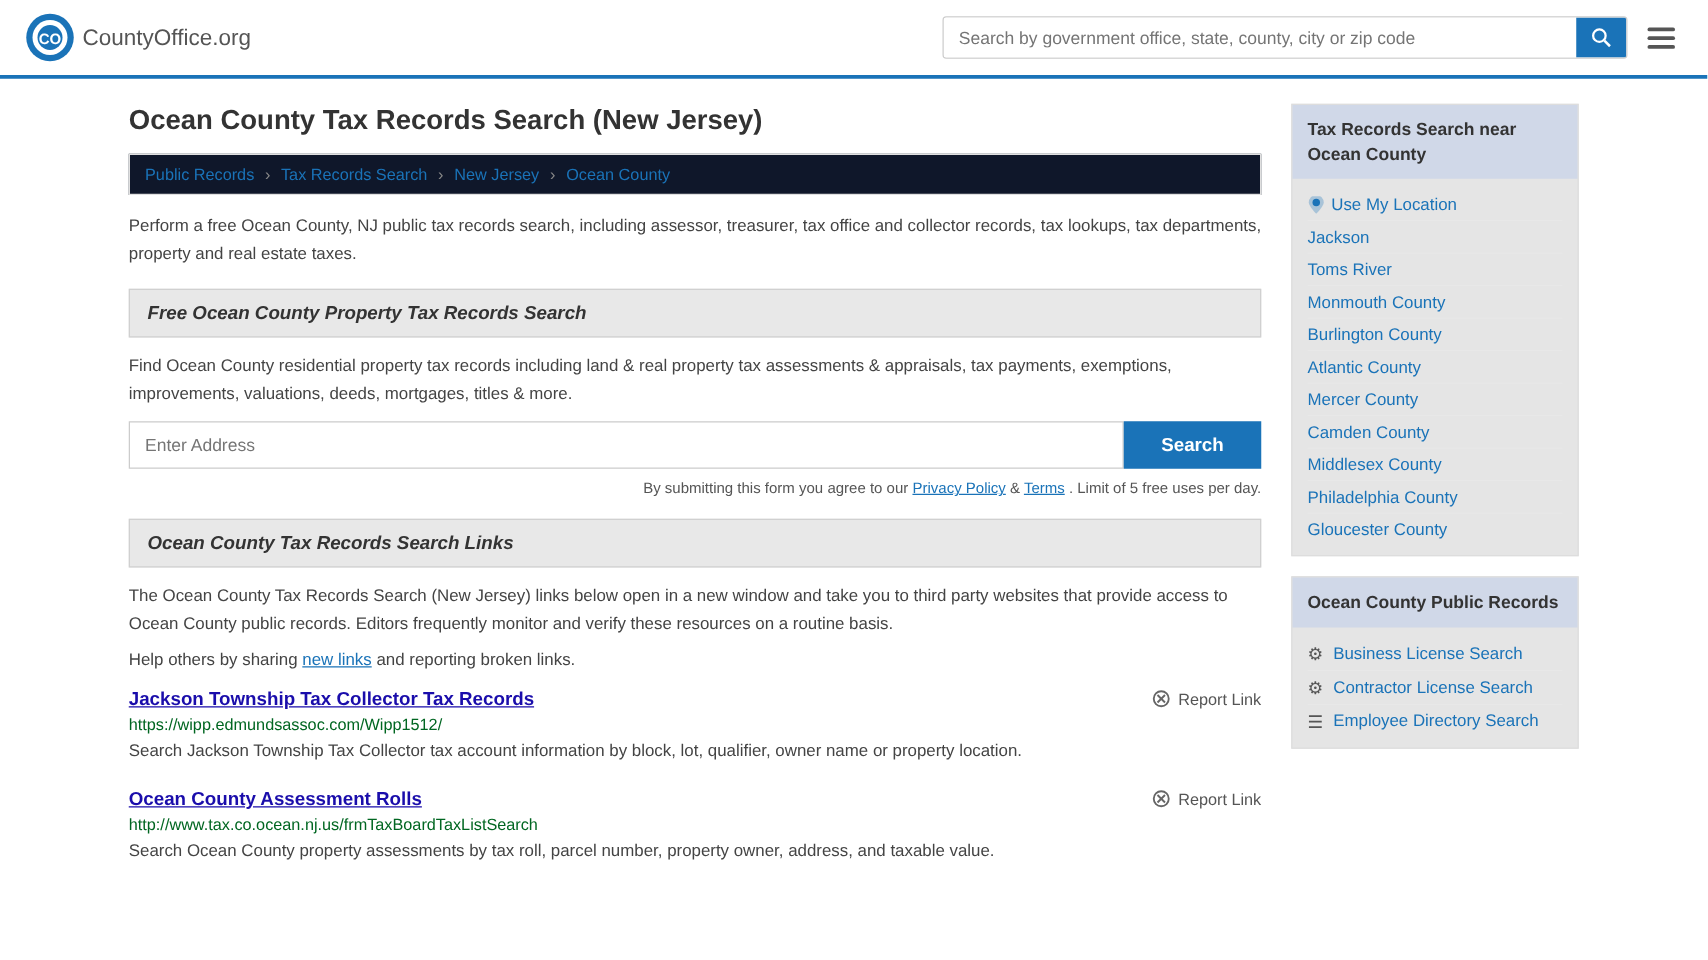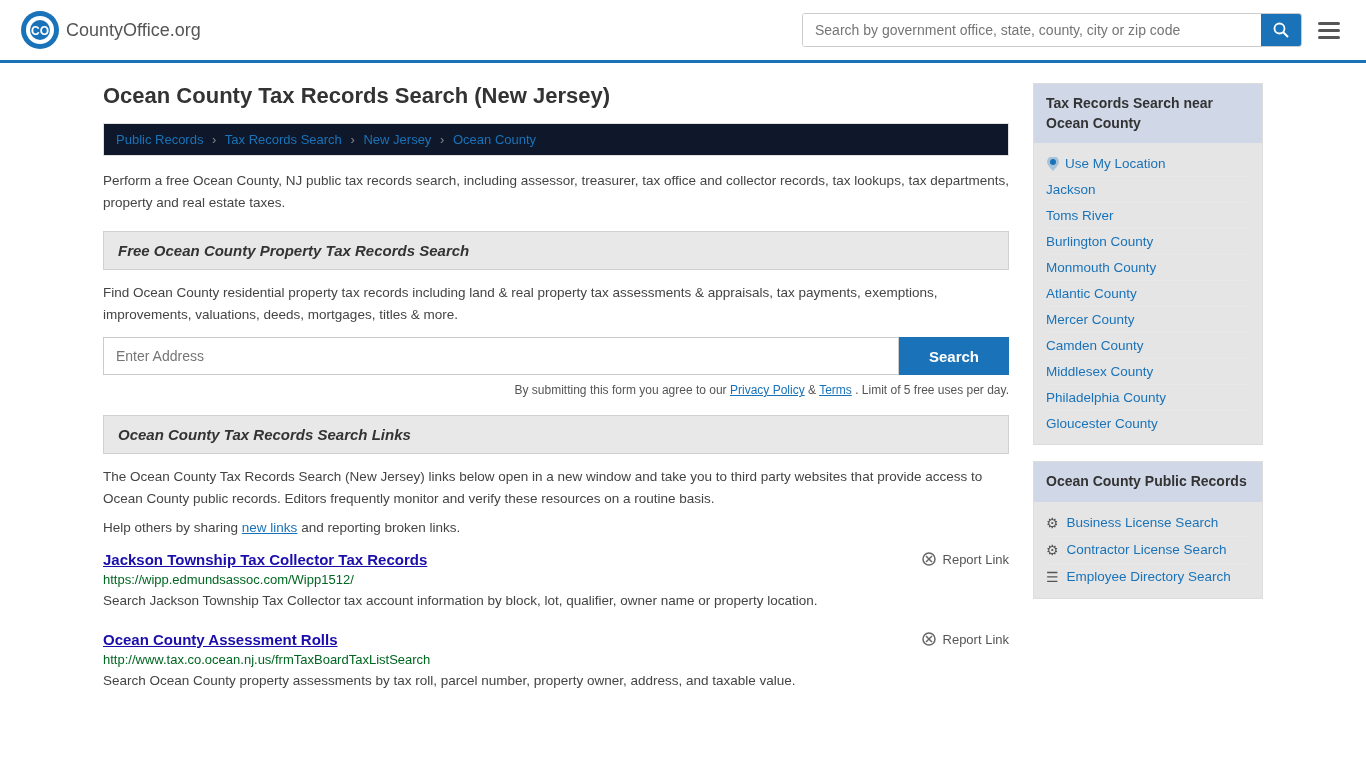"Search by government office, state," .search-bar { width: 500px -> 548px }
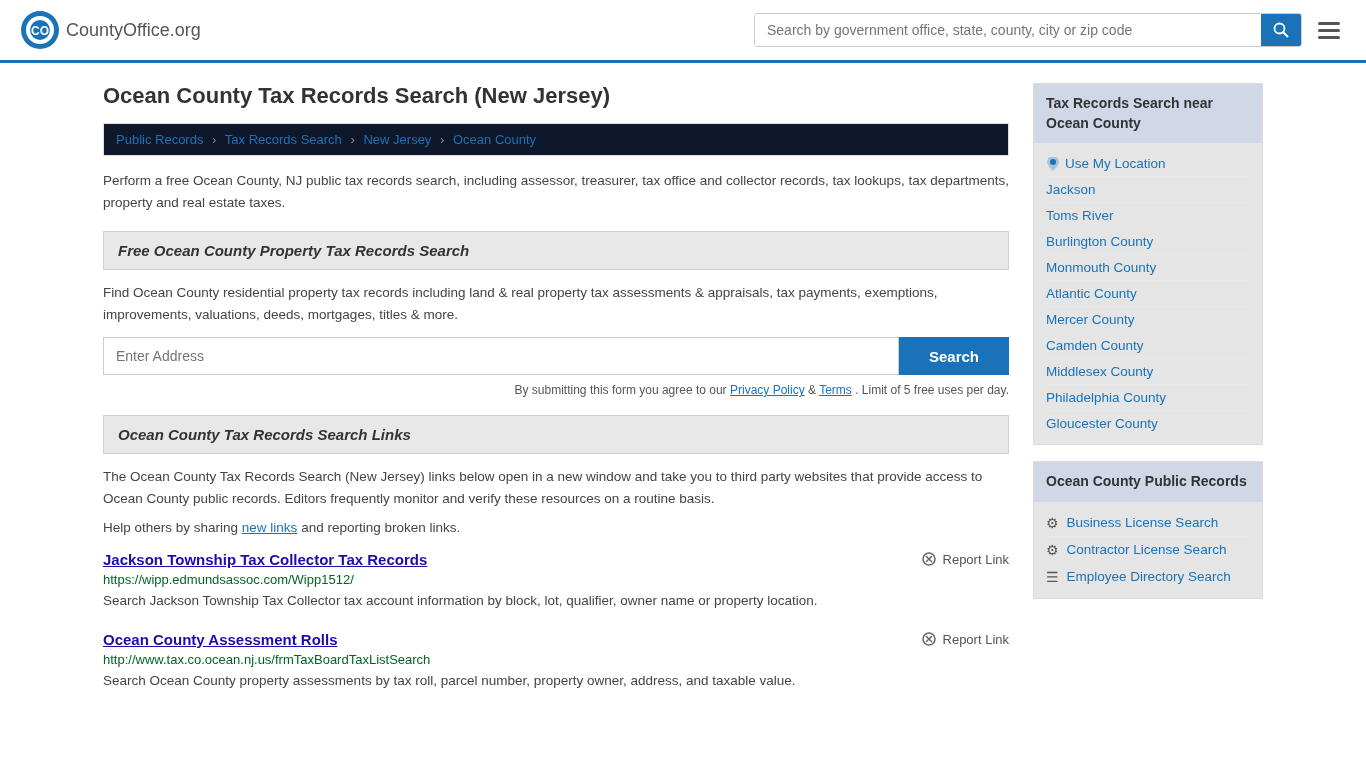"Burlington County" a.sidebar-link { order: before "Monmouth County" -> after "Monmouth County" }
